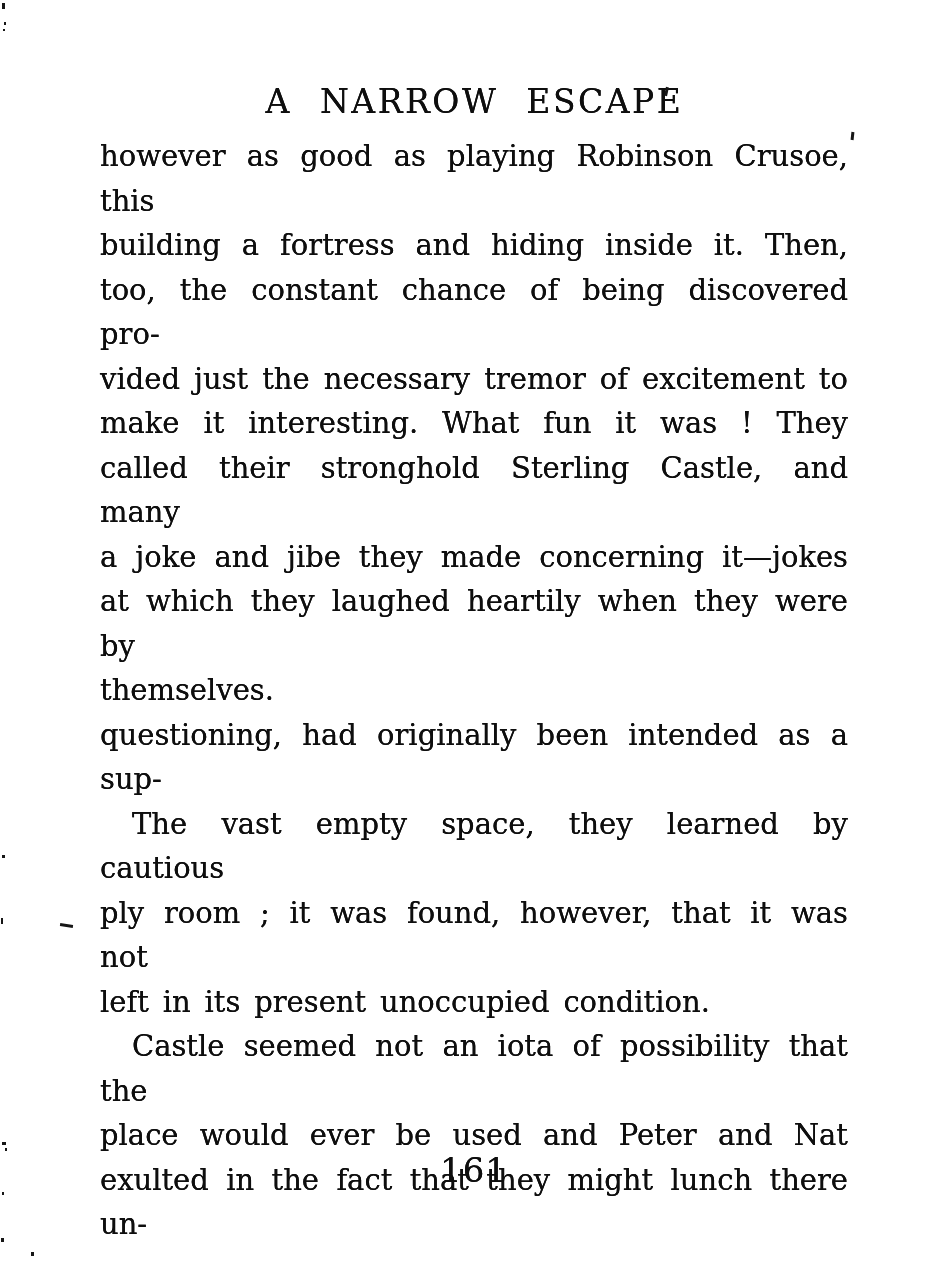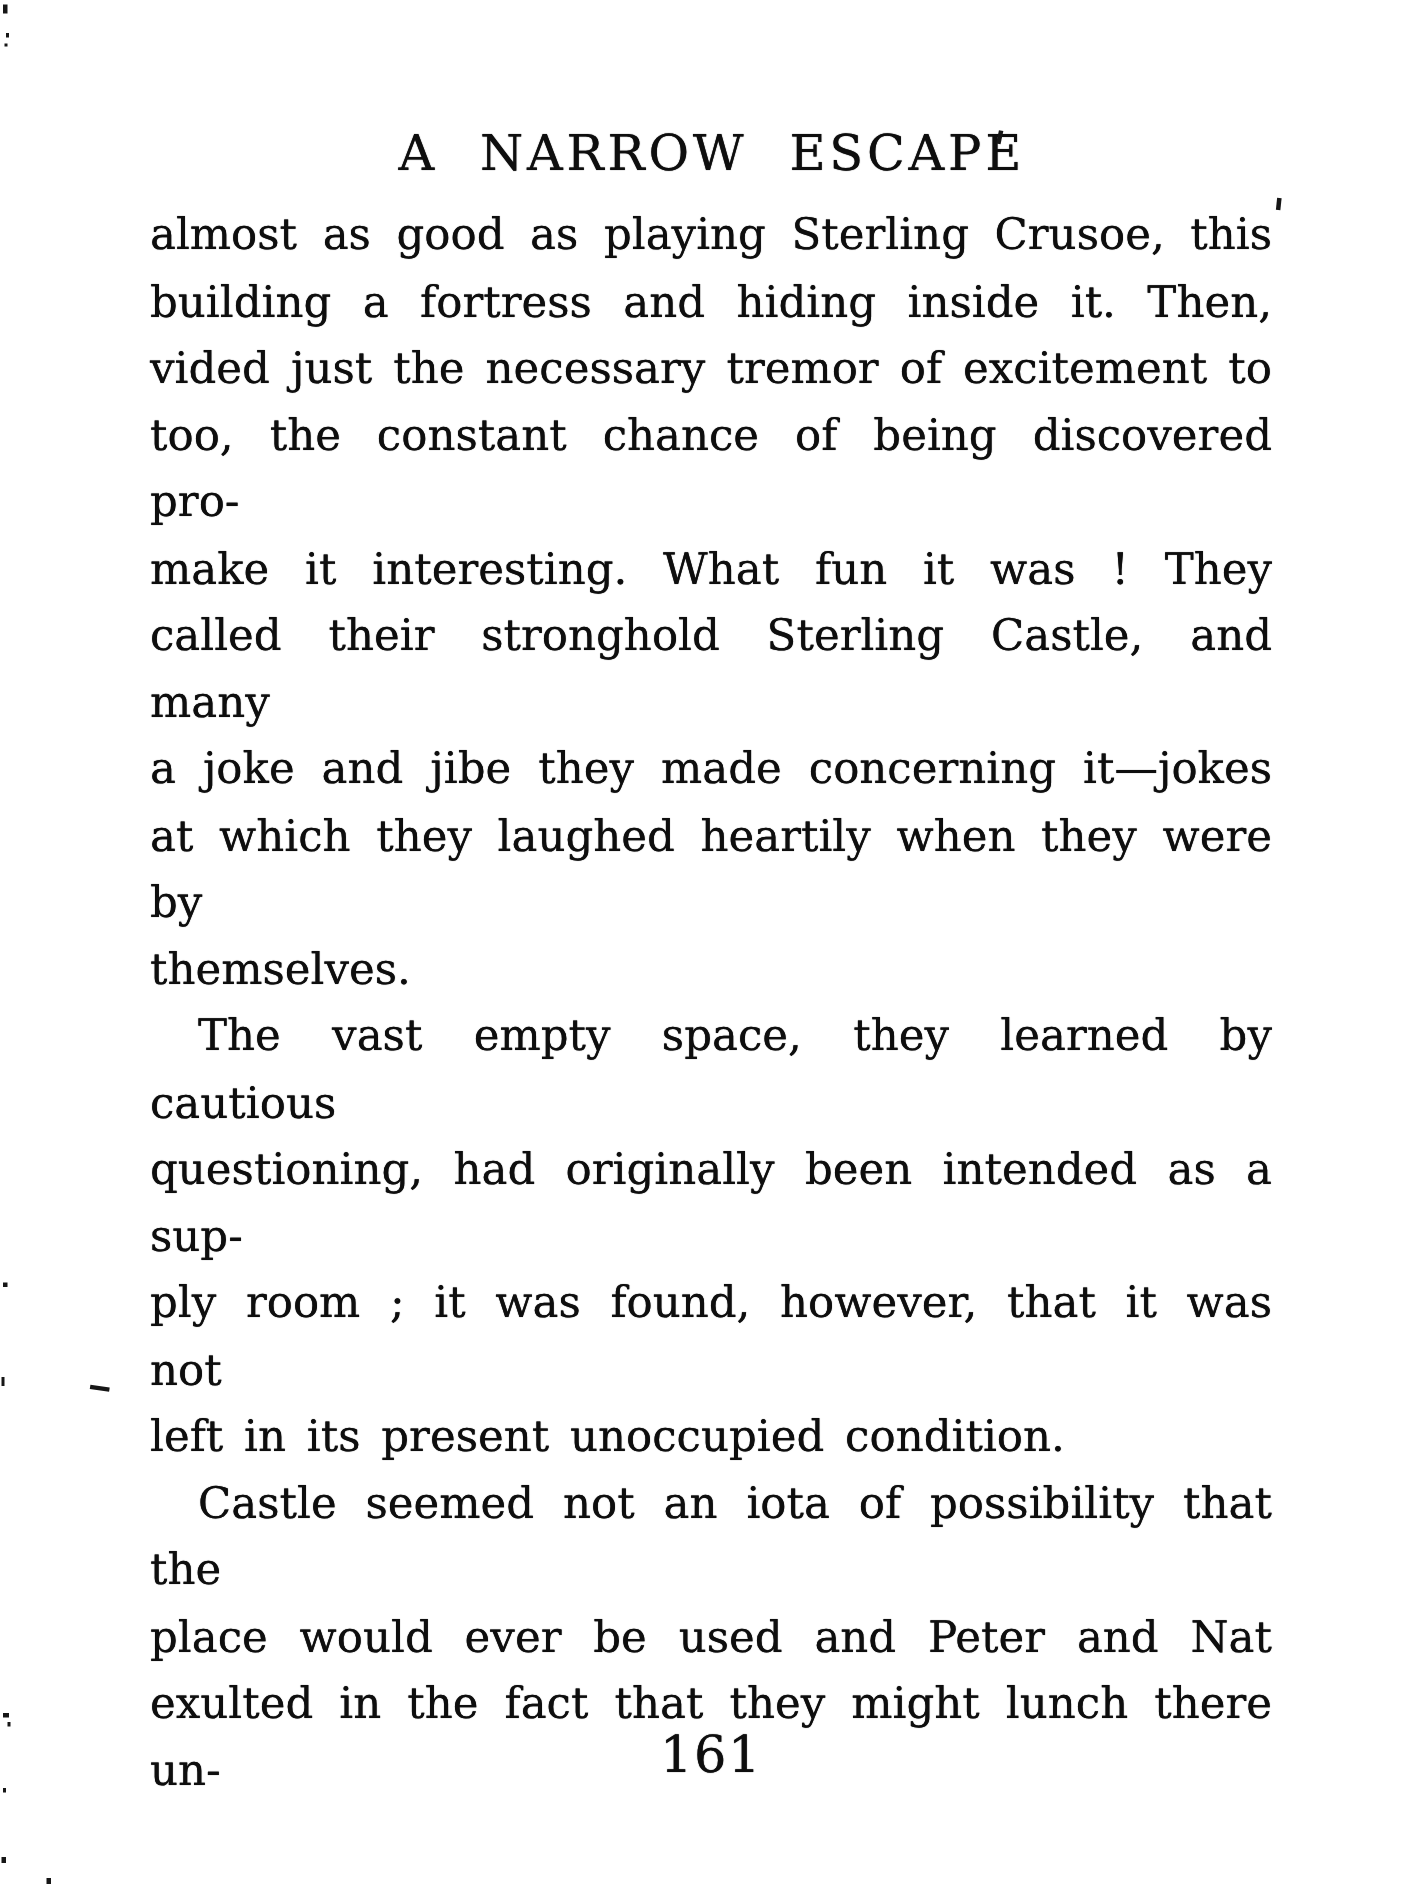"almost as good as playing" div.ln { text: almost as good as playing Sterling -> however as good as playing Robinson }
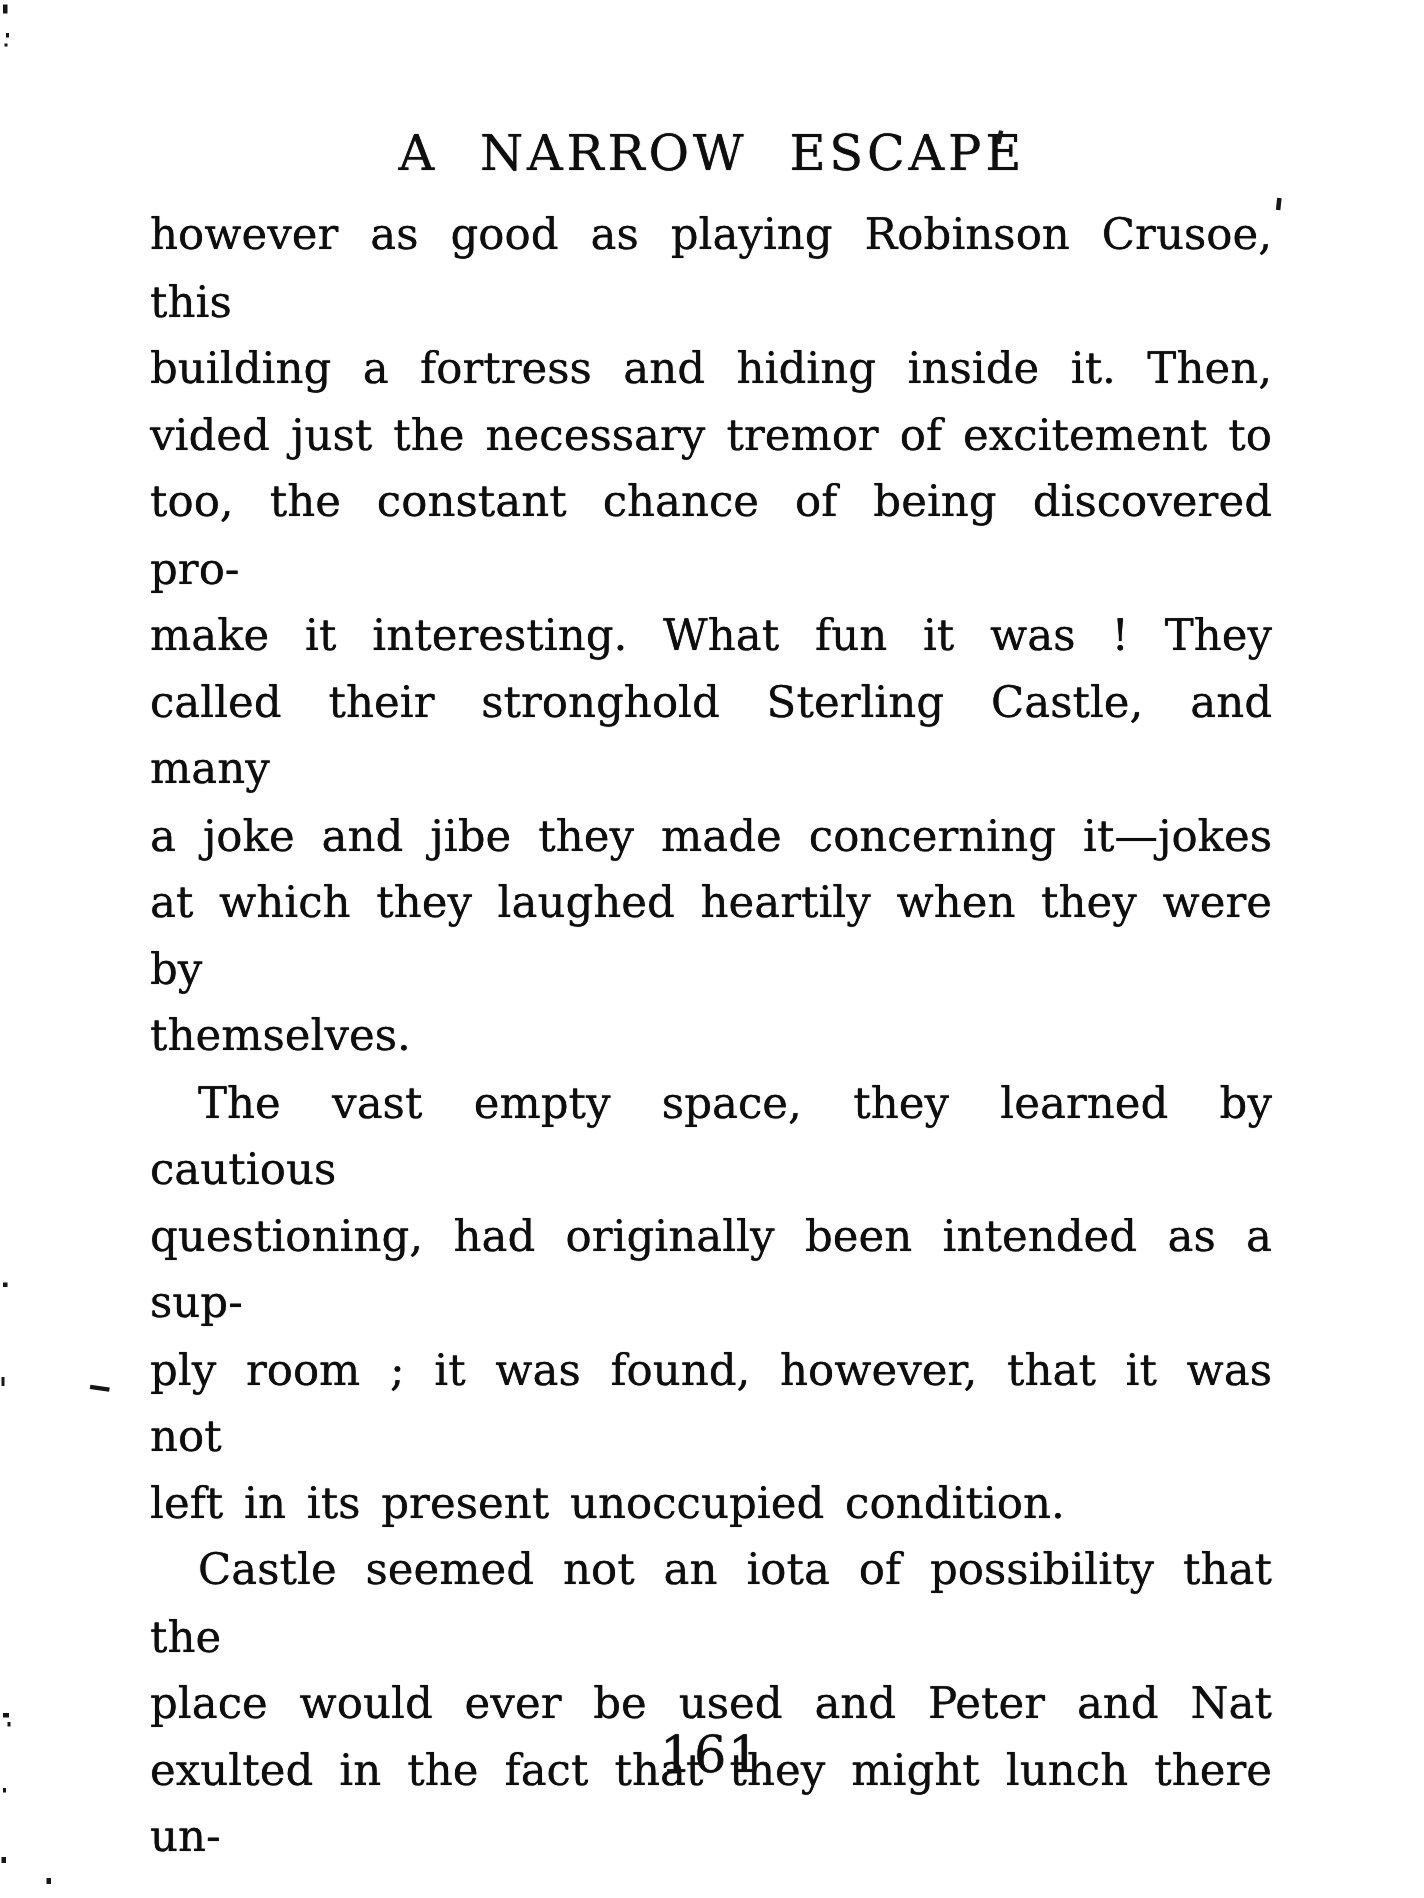"vided just the necessary tremor" div.ln { order: before "too, the constant chance of" -> after "too, the constant chance of" }
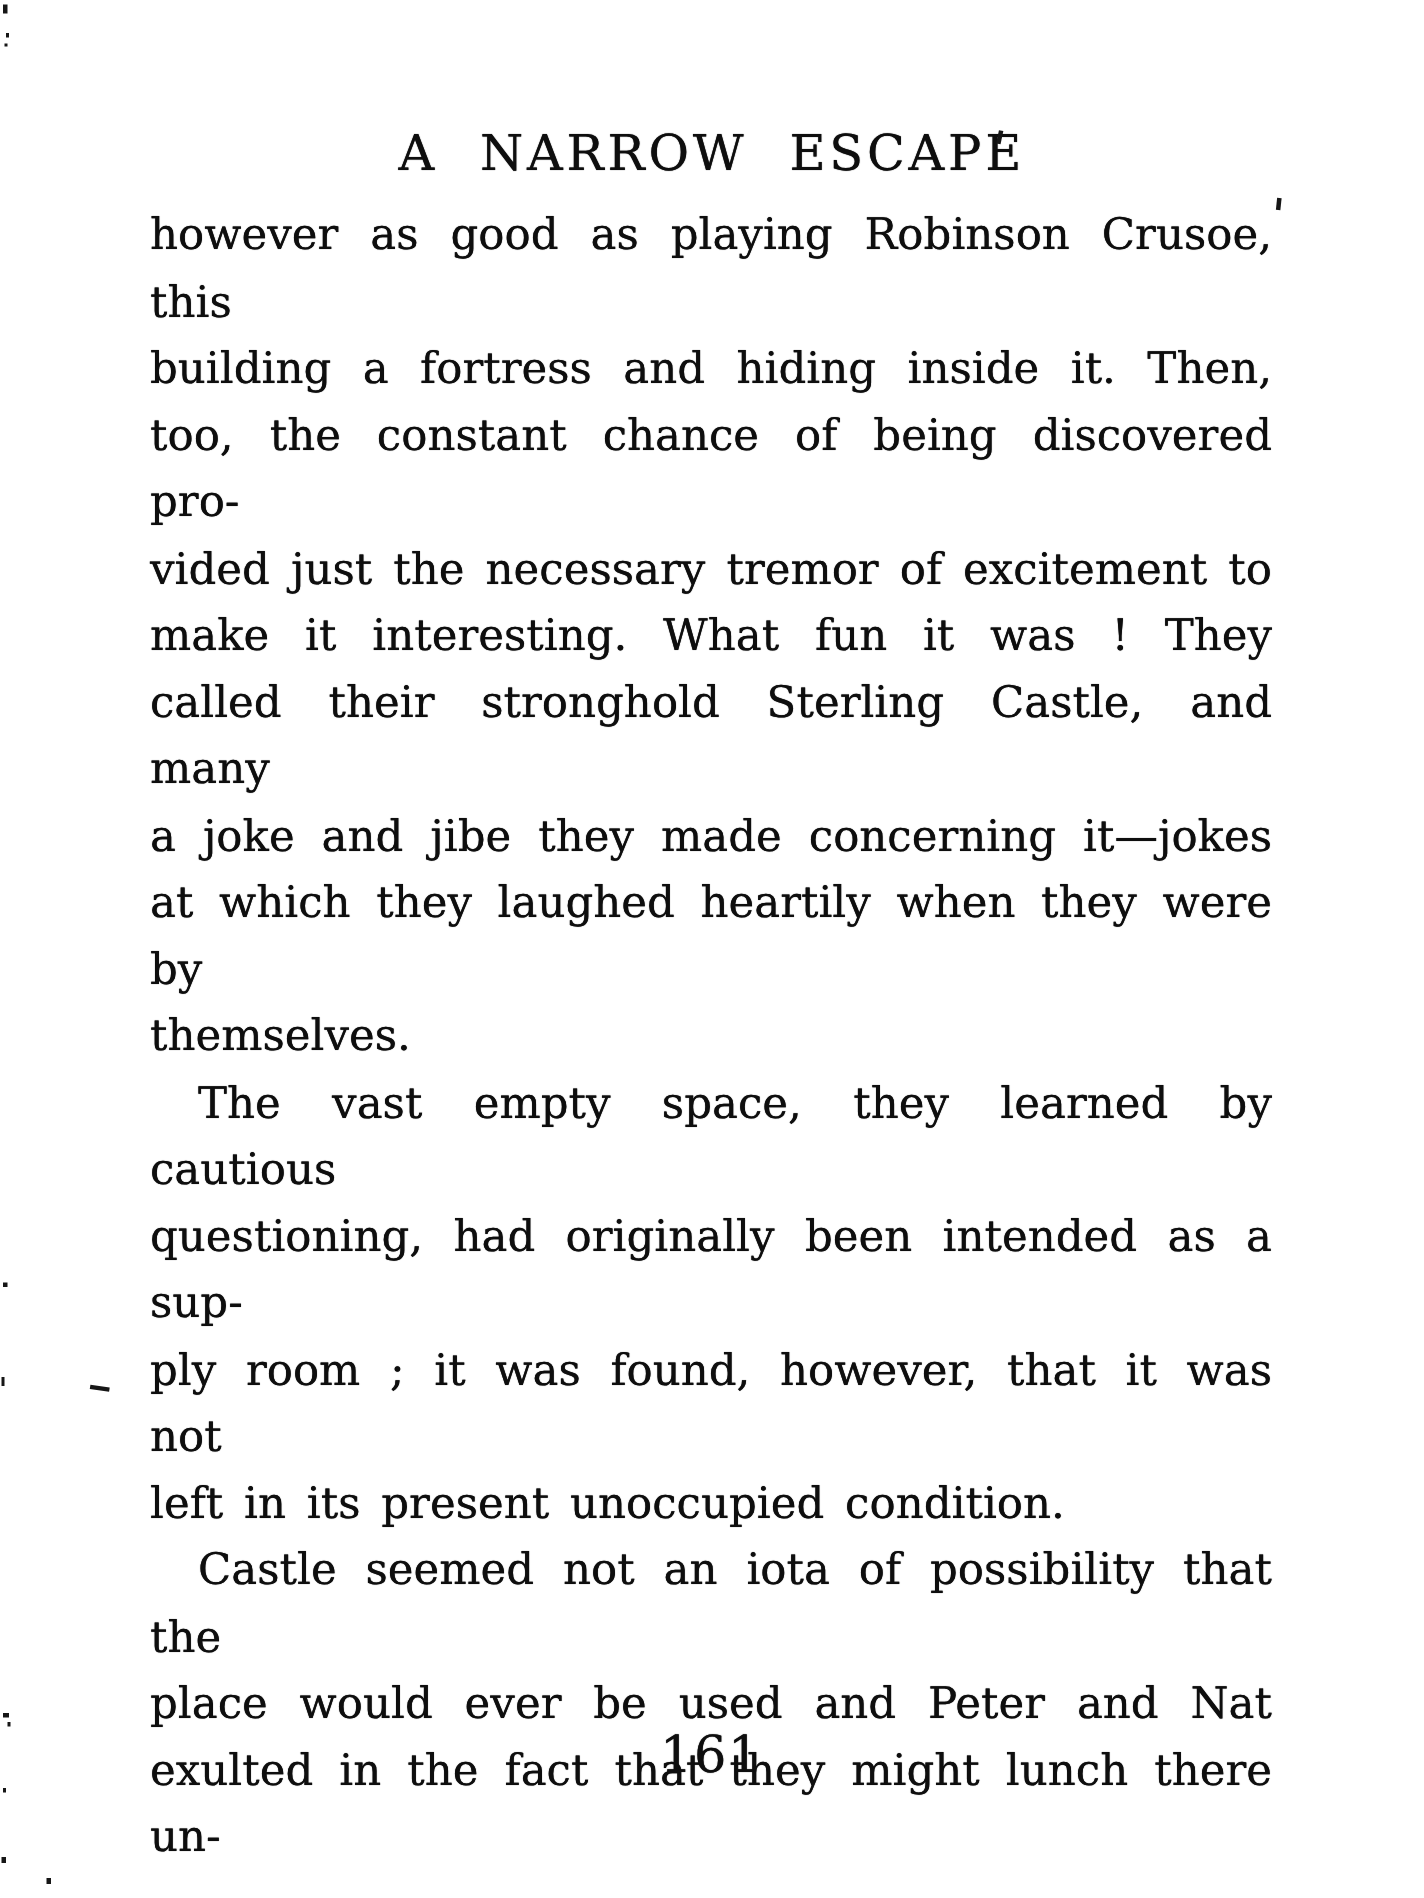"The vast empty space, they" div.ln { order: before "questioning, had originally been" -> after "questioning, had originally been" }
